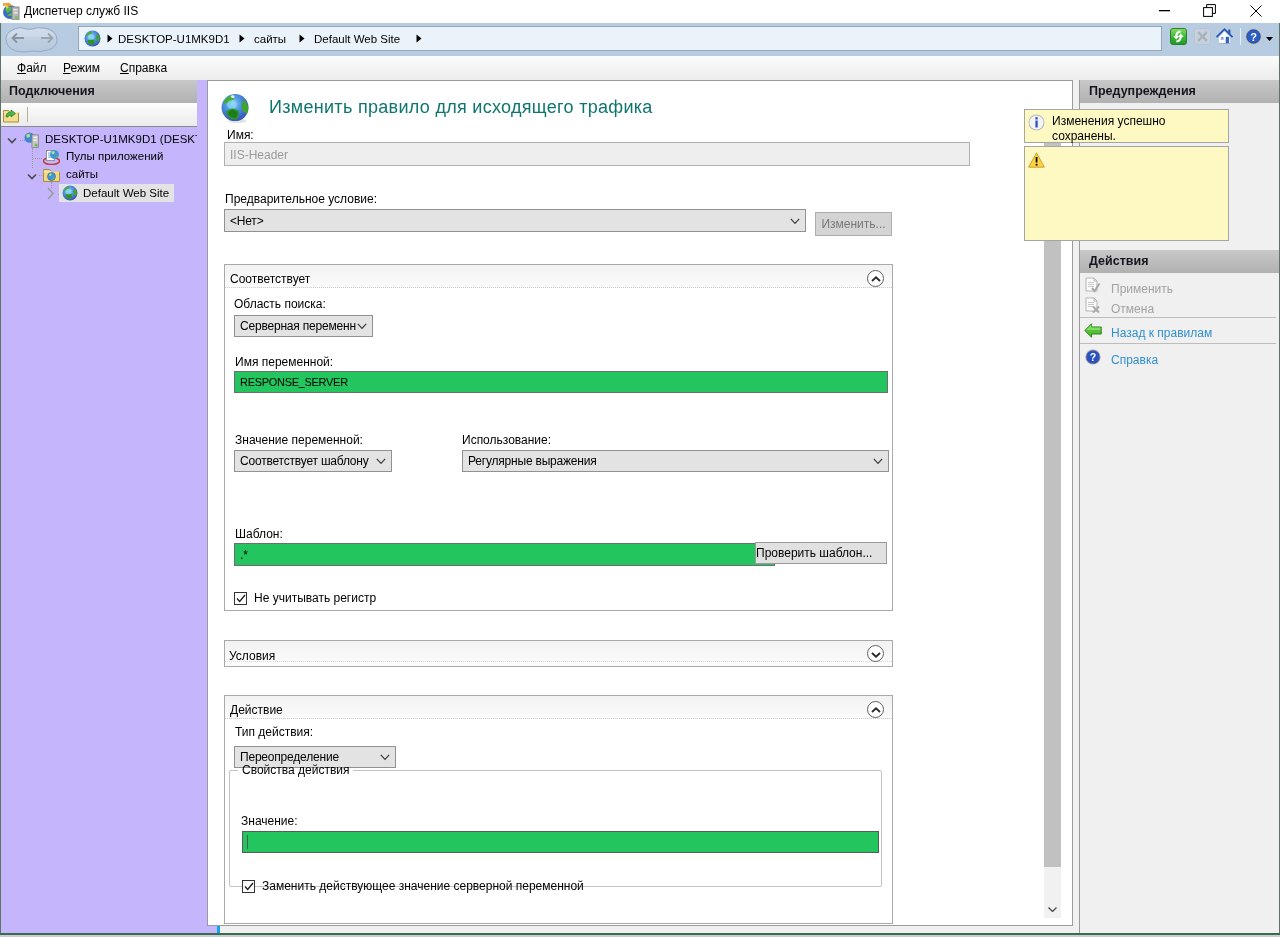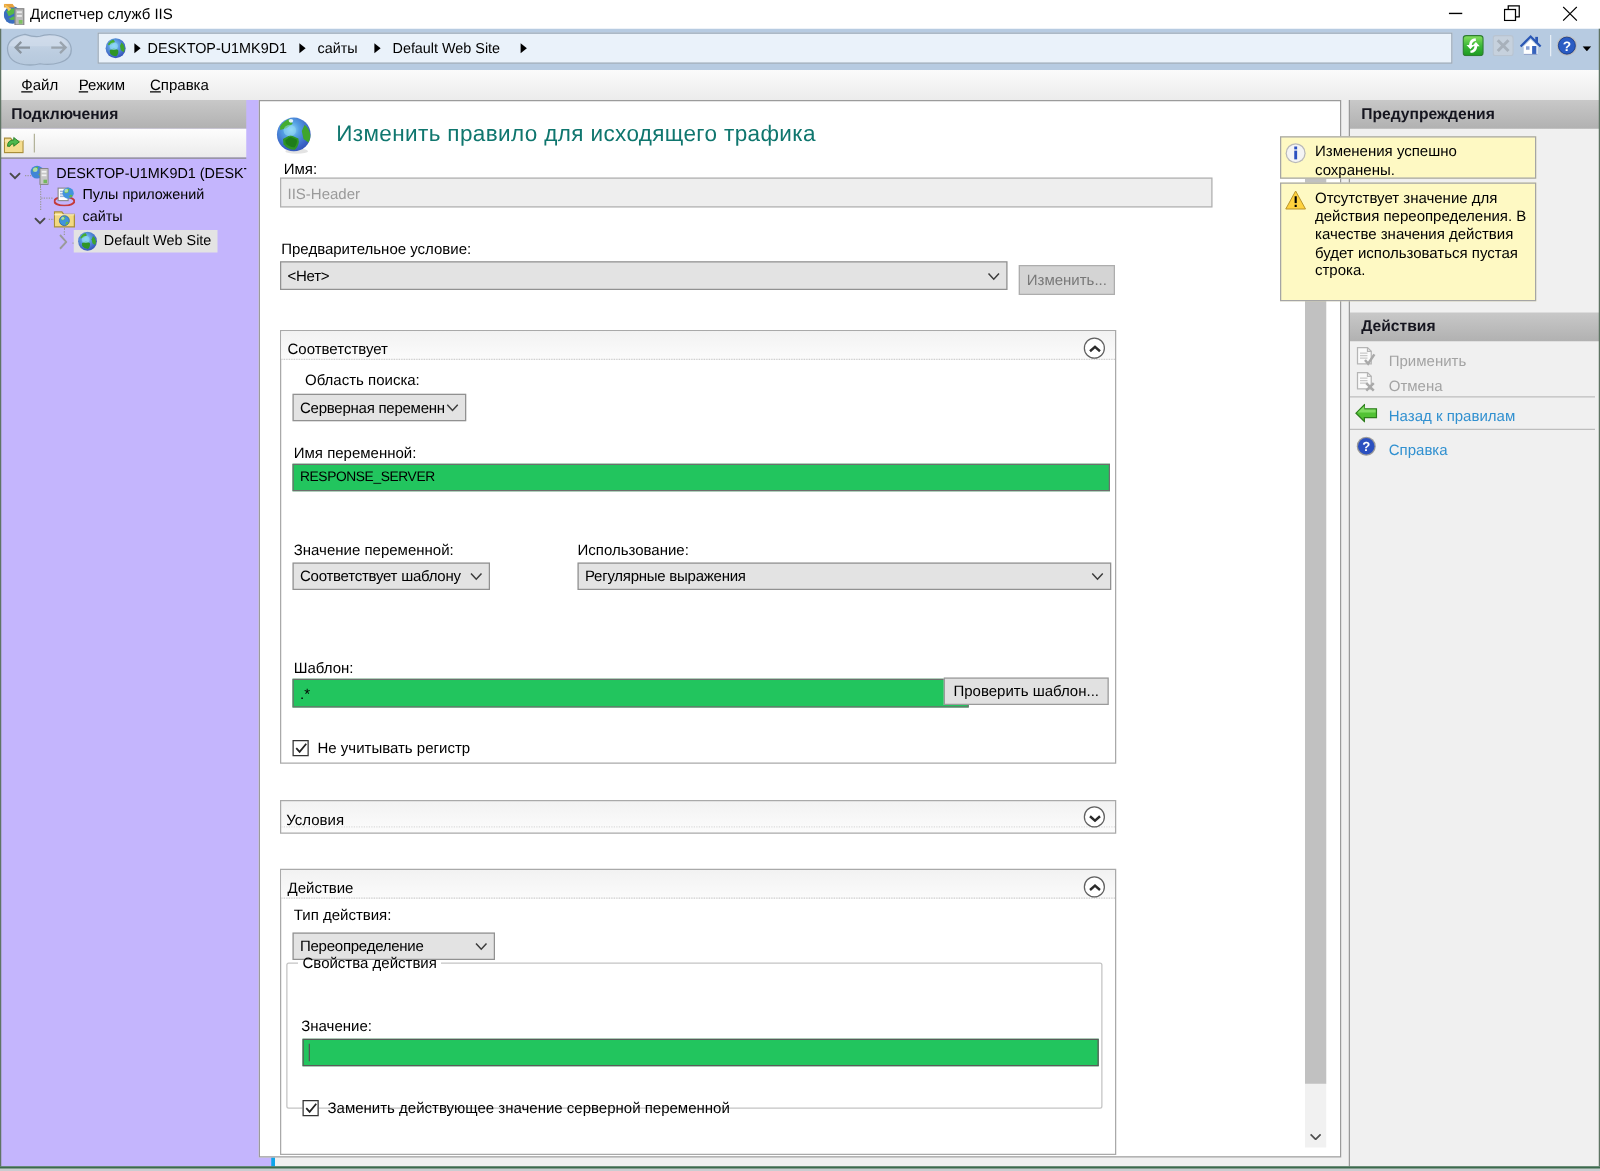"Отсутствует значение для действия" div.tx { html: <div>Отсутствует значение для действия переопределения. В качестве значения действия будет использоваться пустая строка.</div> -> none }
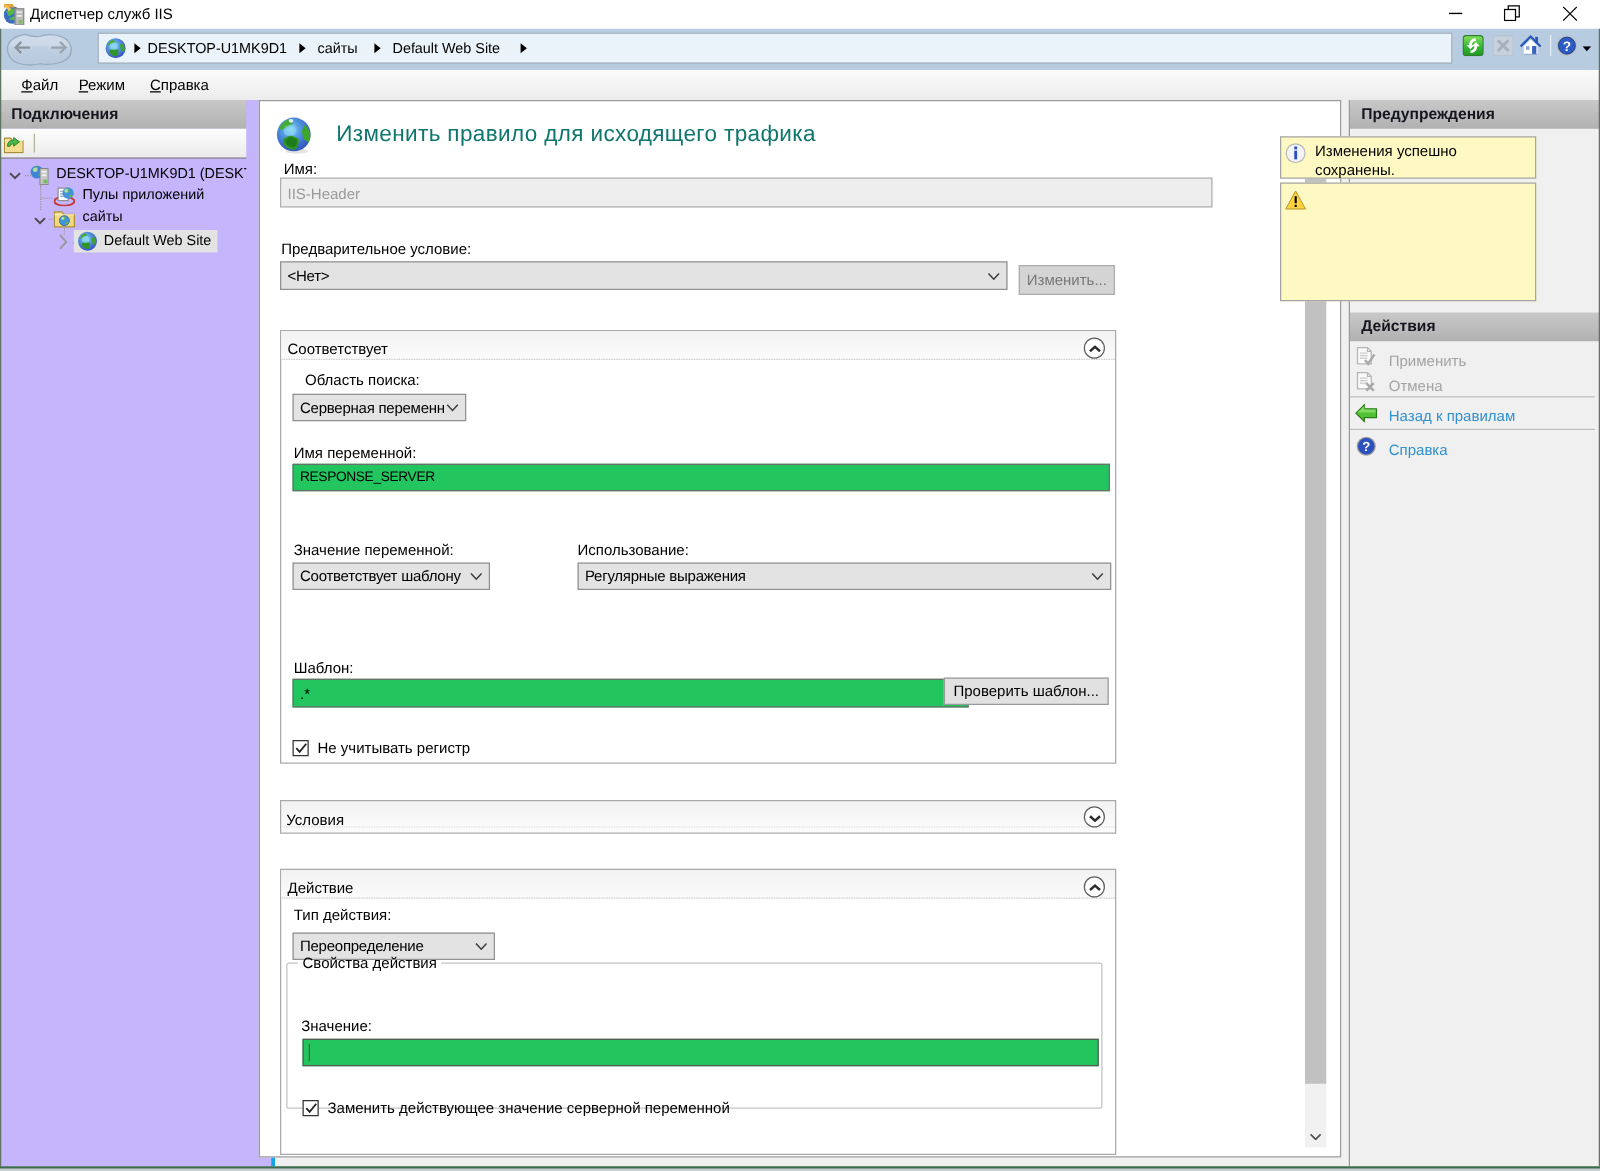"Область поиска:" div.lbl { left: 244px -> 234px }
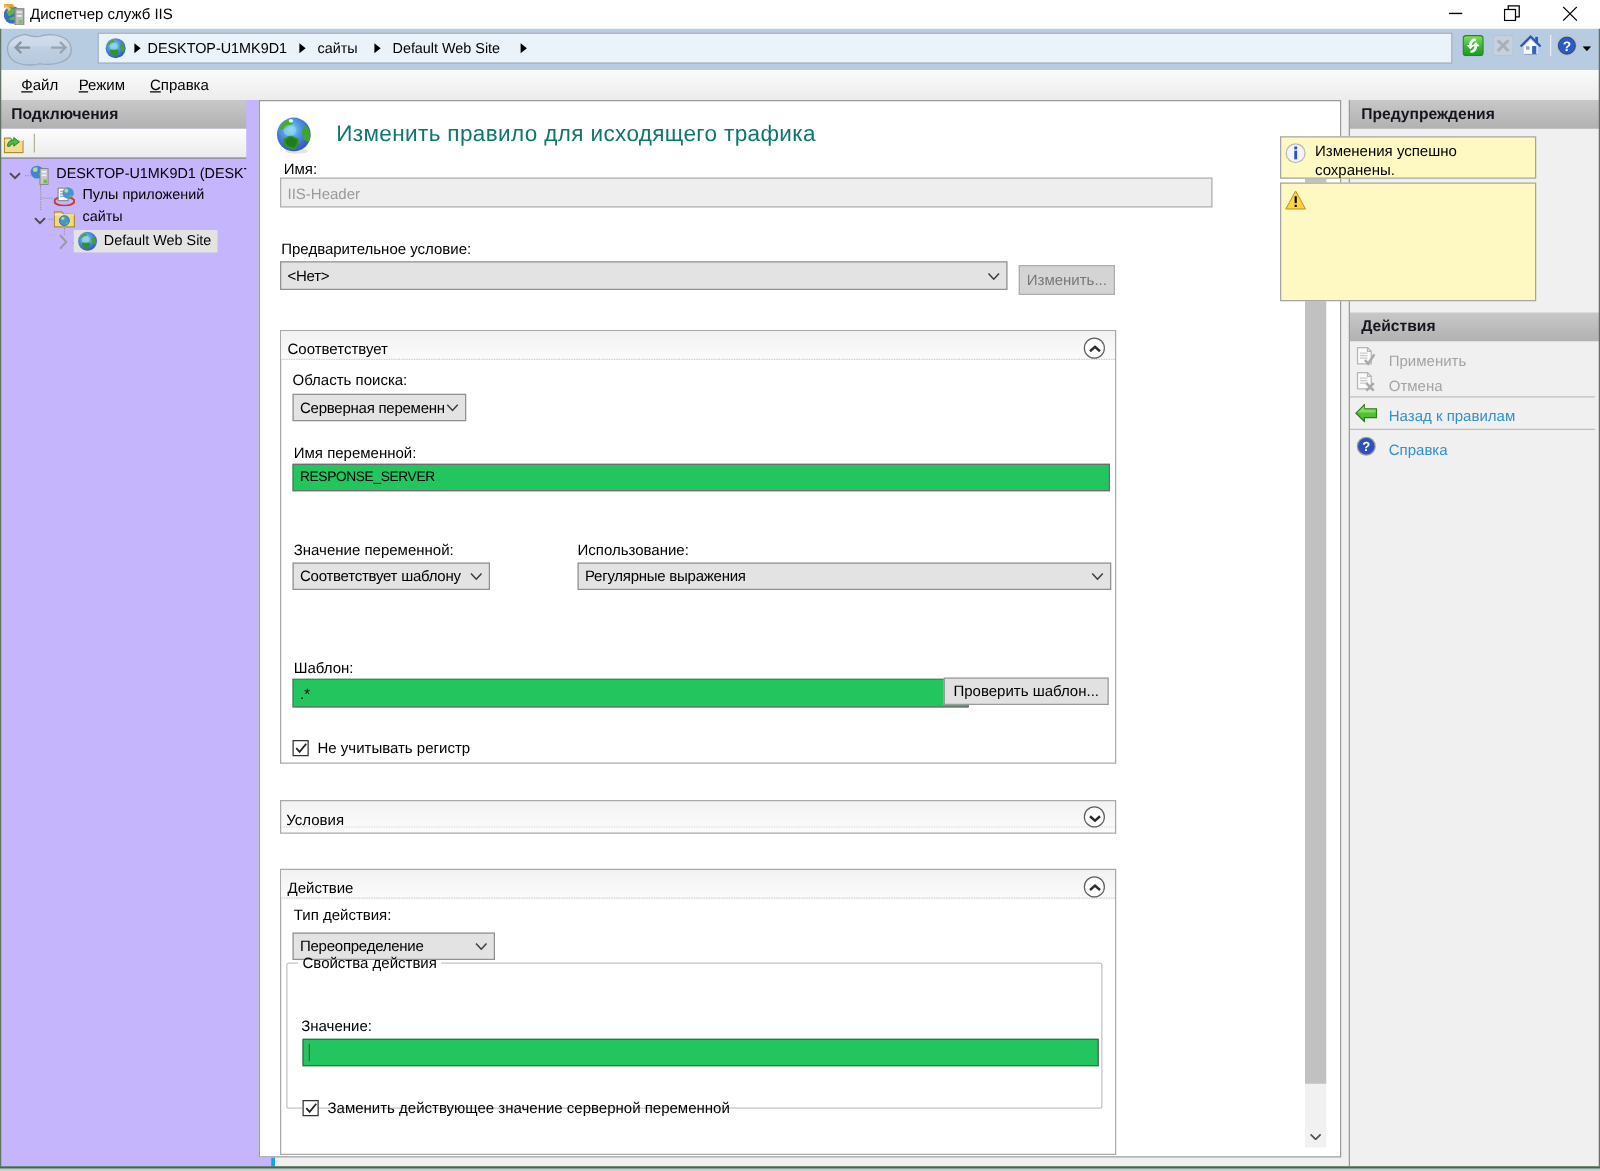"Проверить шаблон..." div.a { text-align: center -> left }
